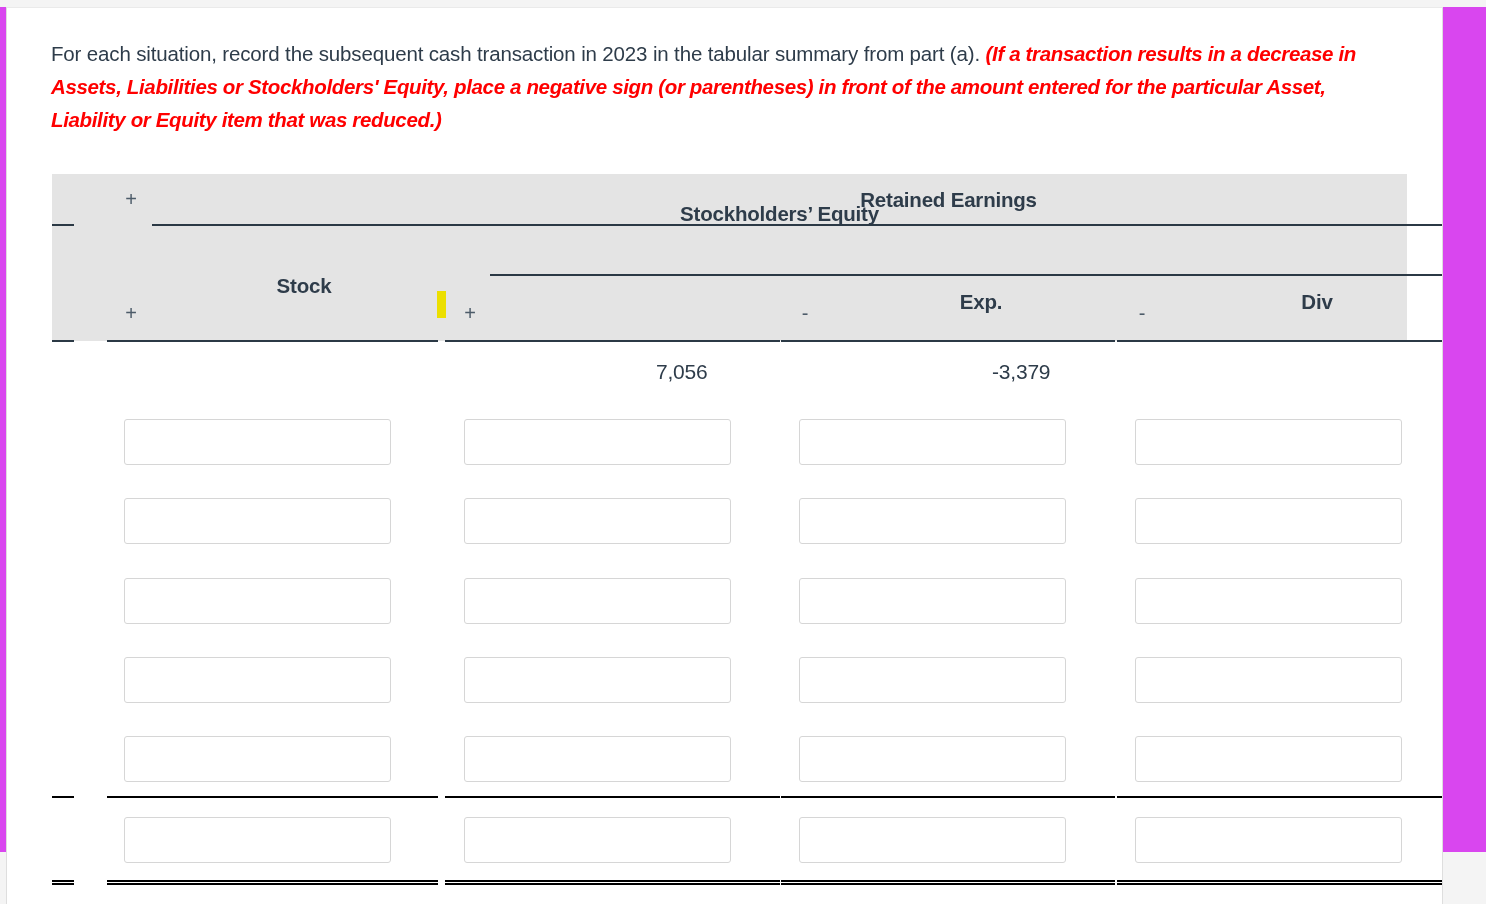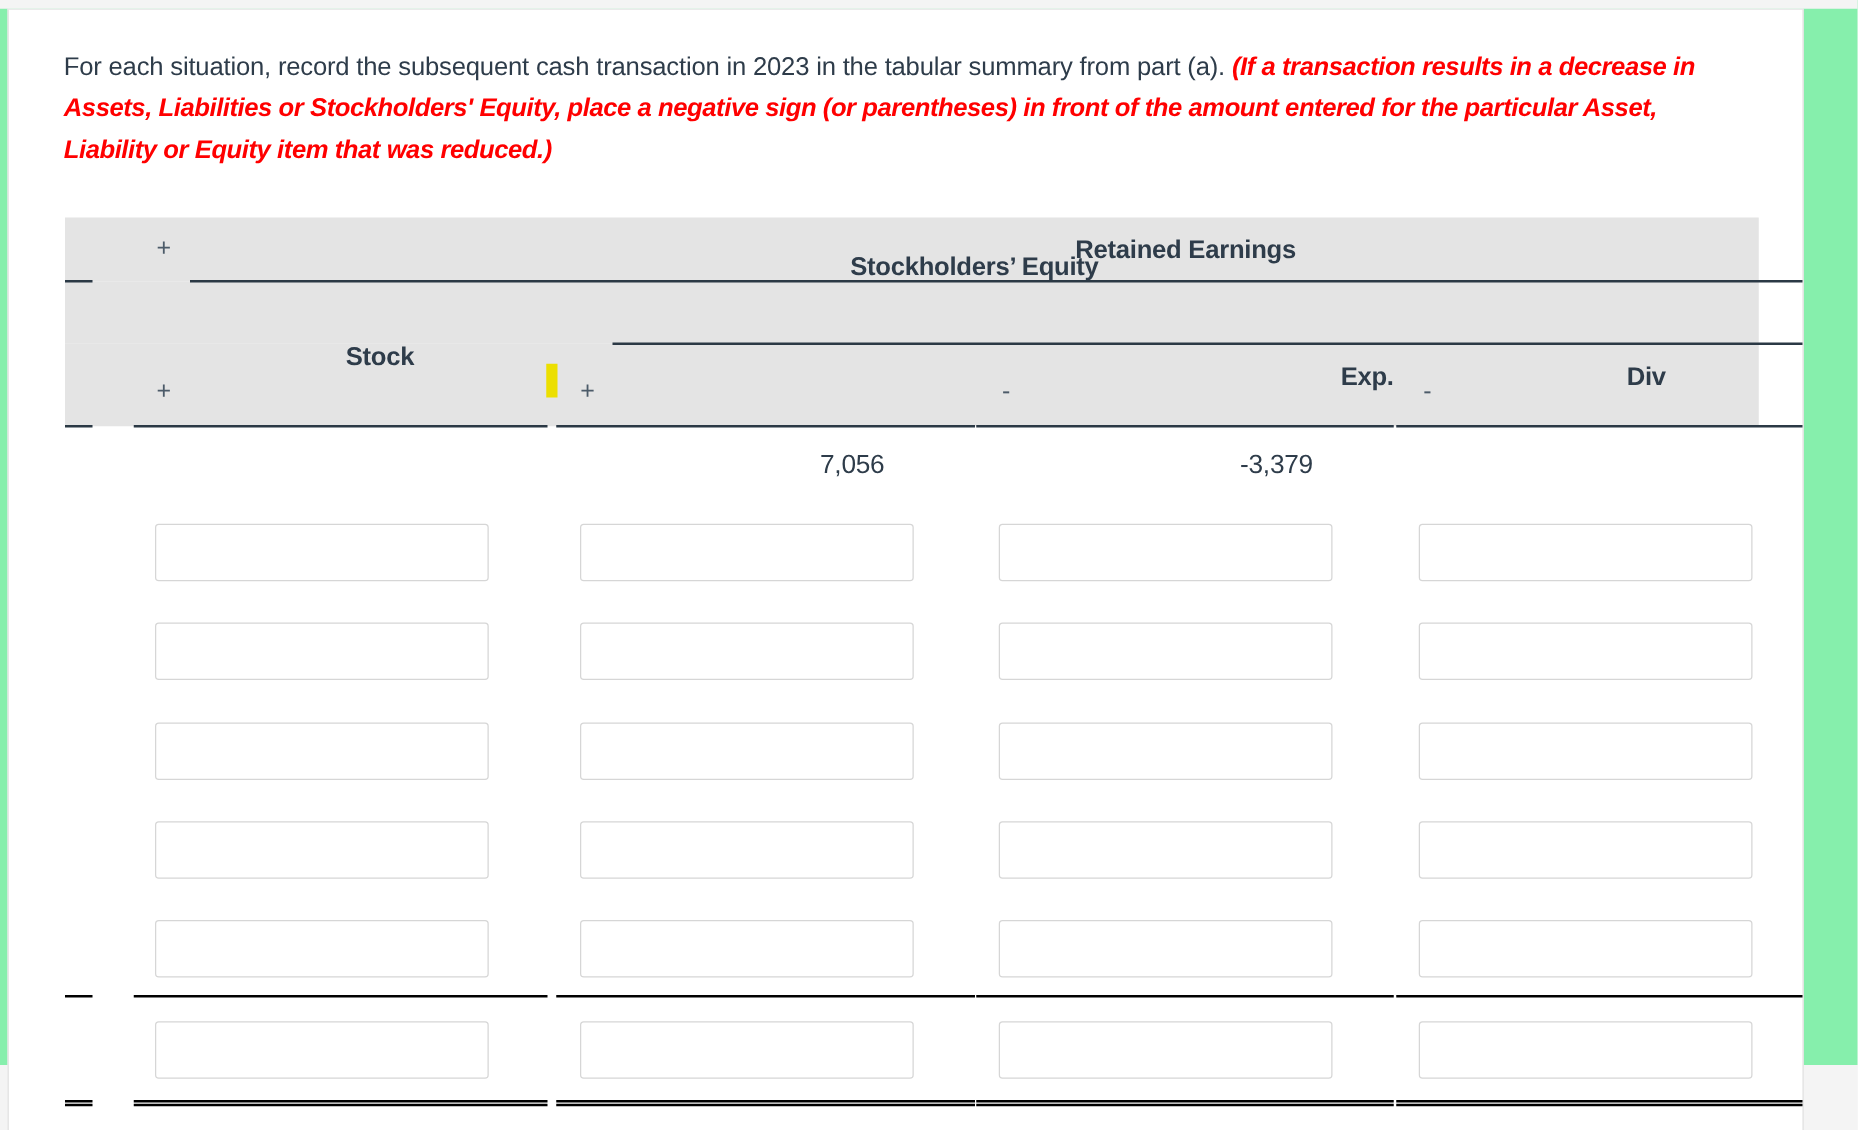"For each situation, record the" #page { background: #86efac -> #d946ef }
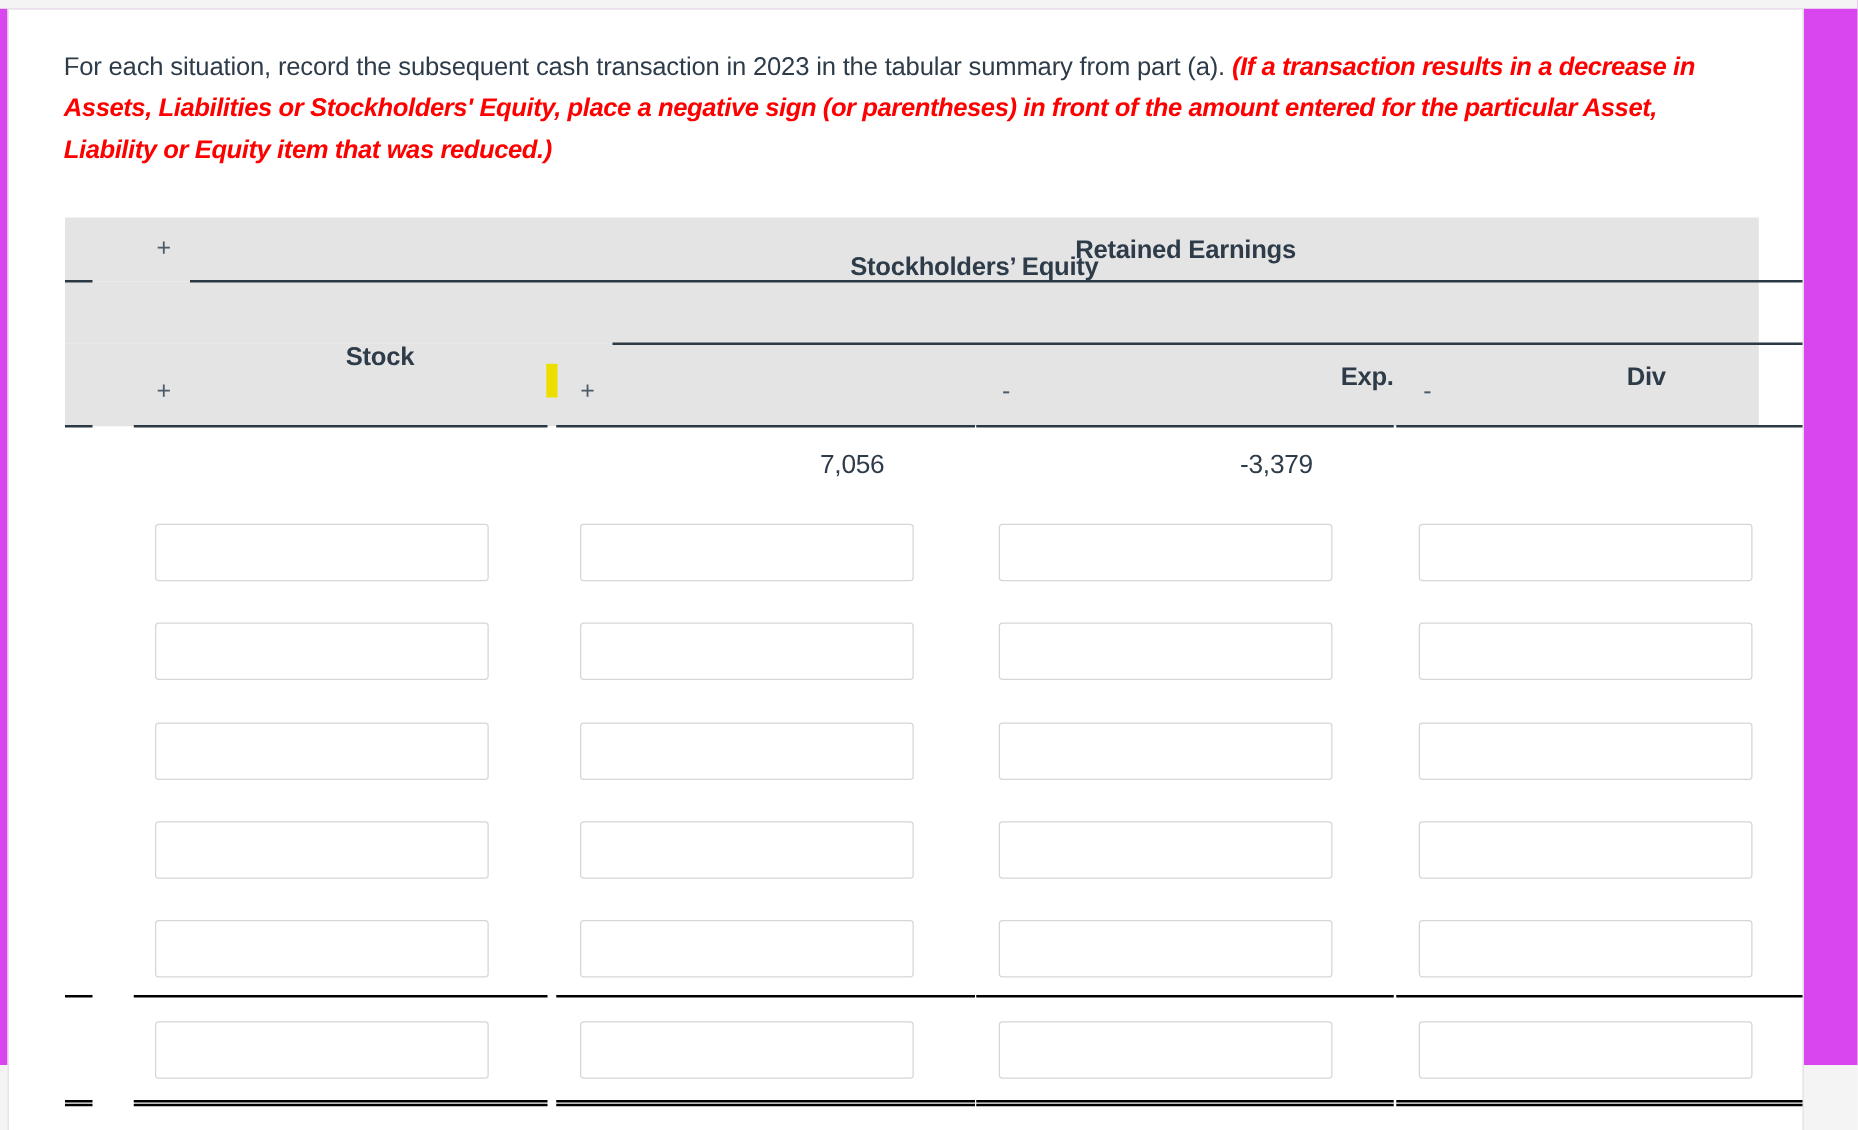"Exp." #ch-exp { text-align: right -> none }
